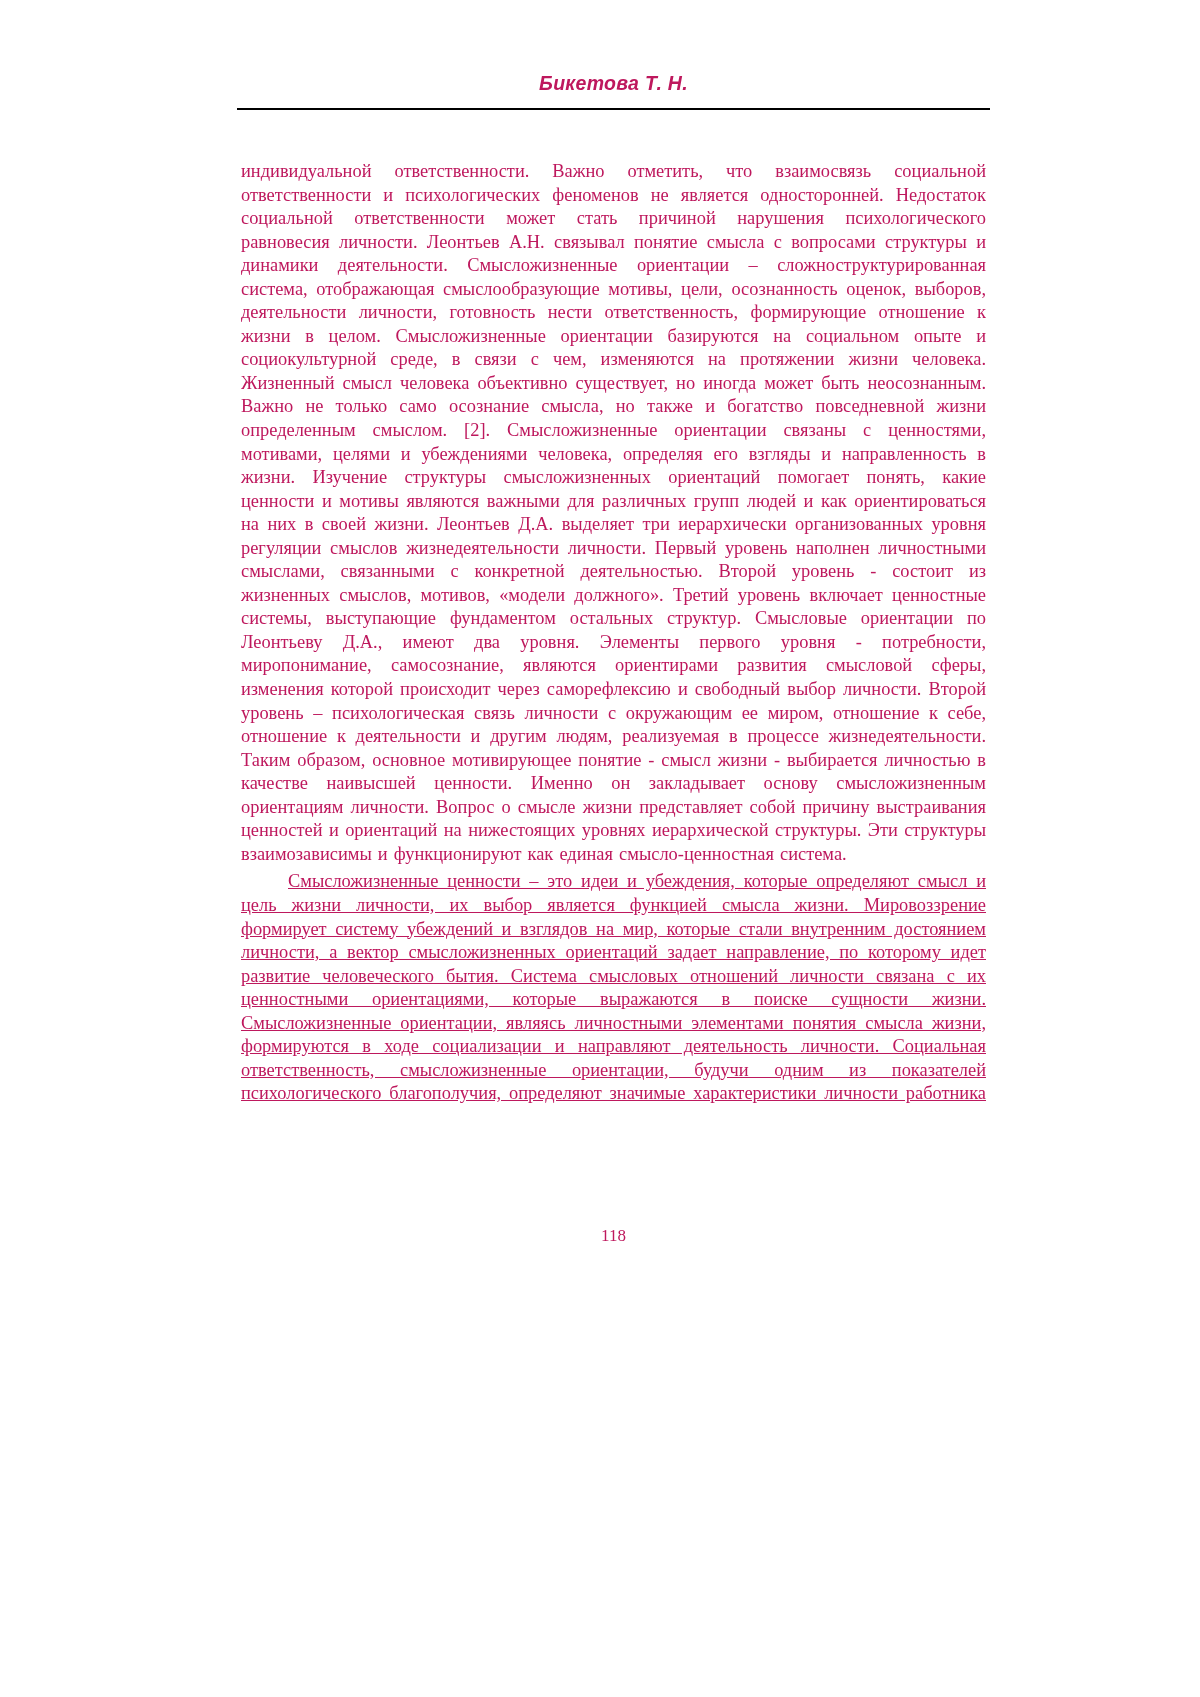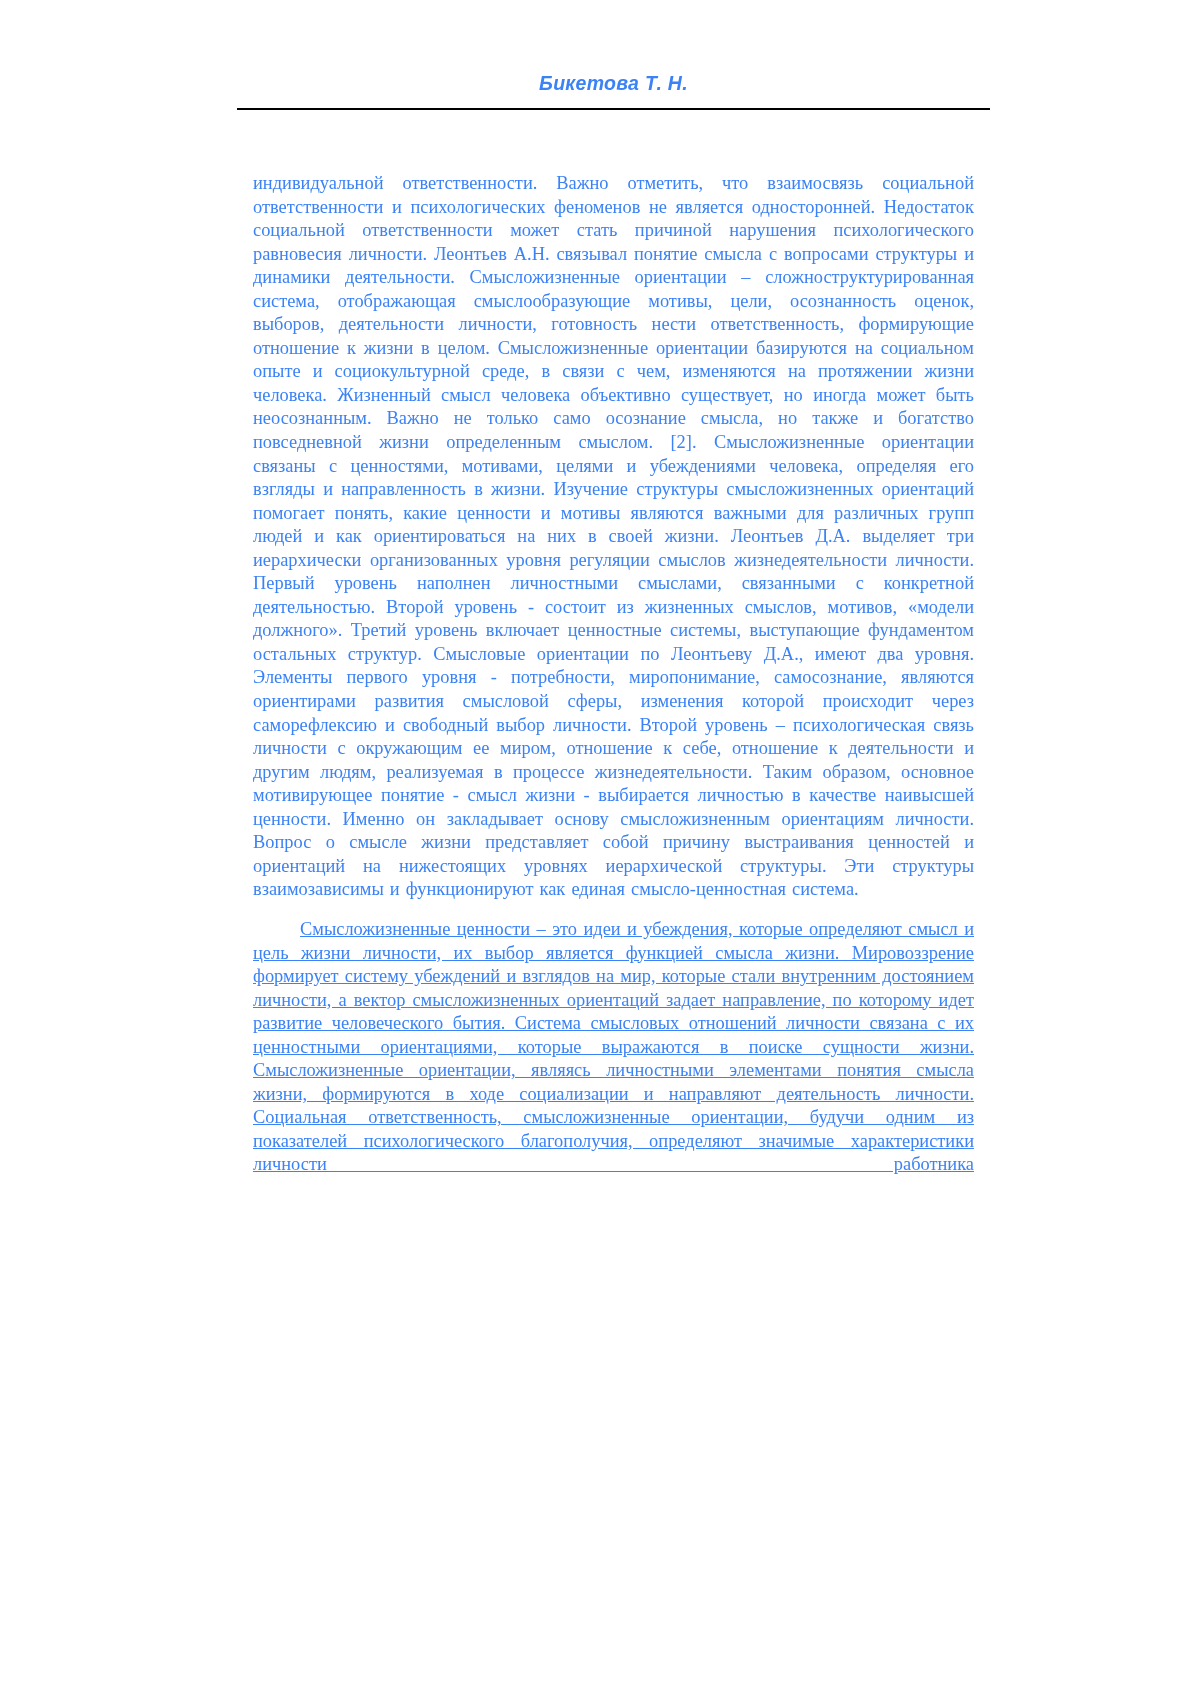"Бикетова Т. Н." .page { color: #3b82f6 -> #be185d }
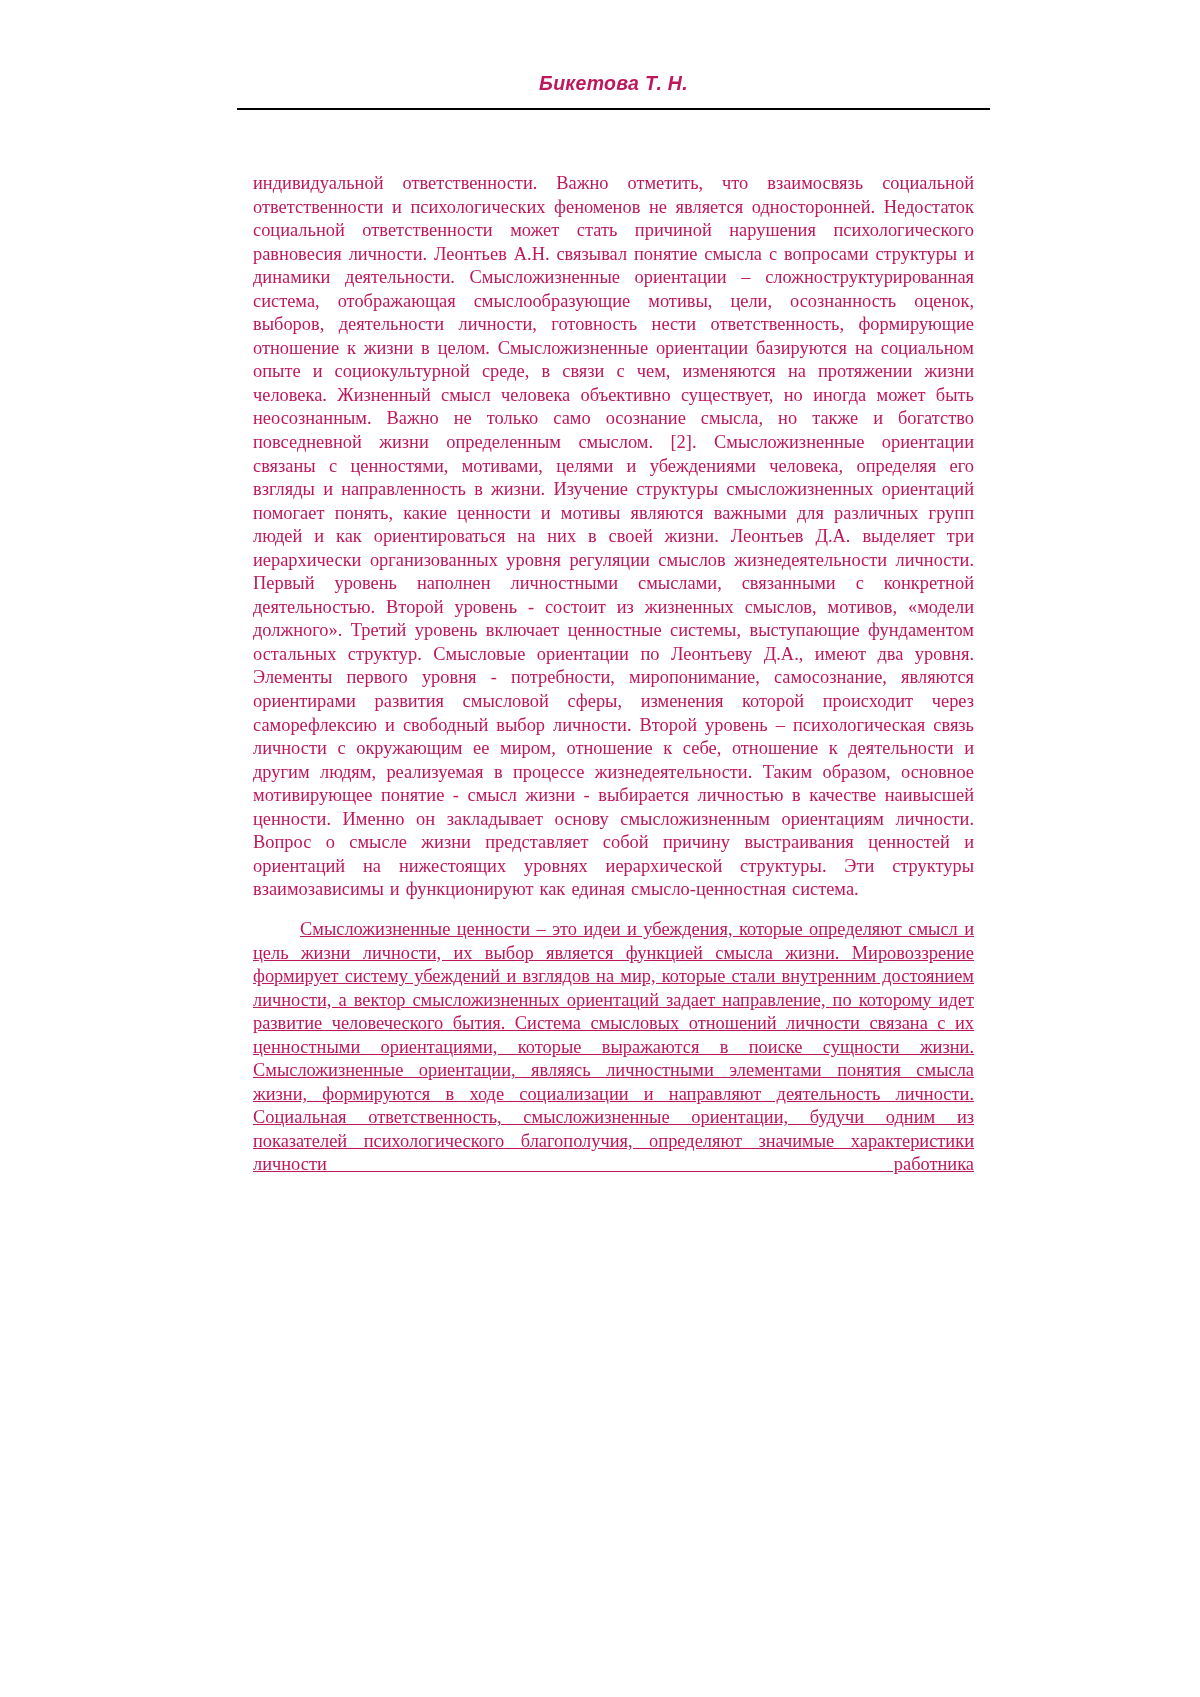"индивидуальной ответственности. Важно" .para { margin: 16px -> 4px }
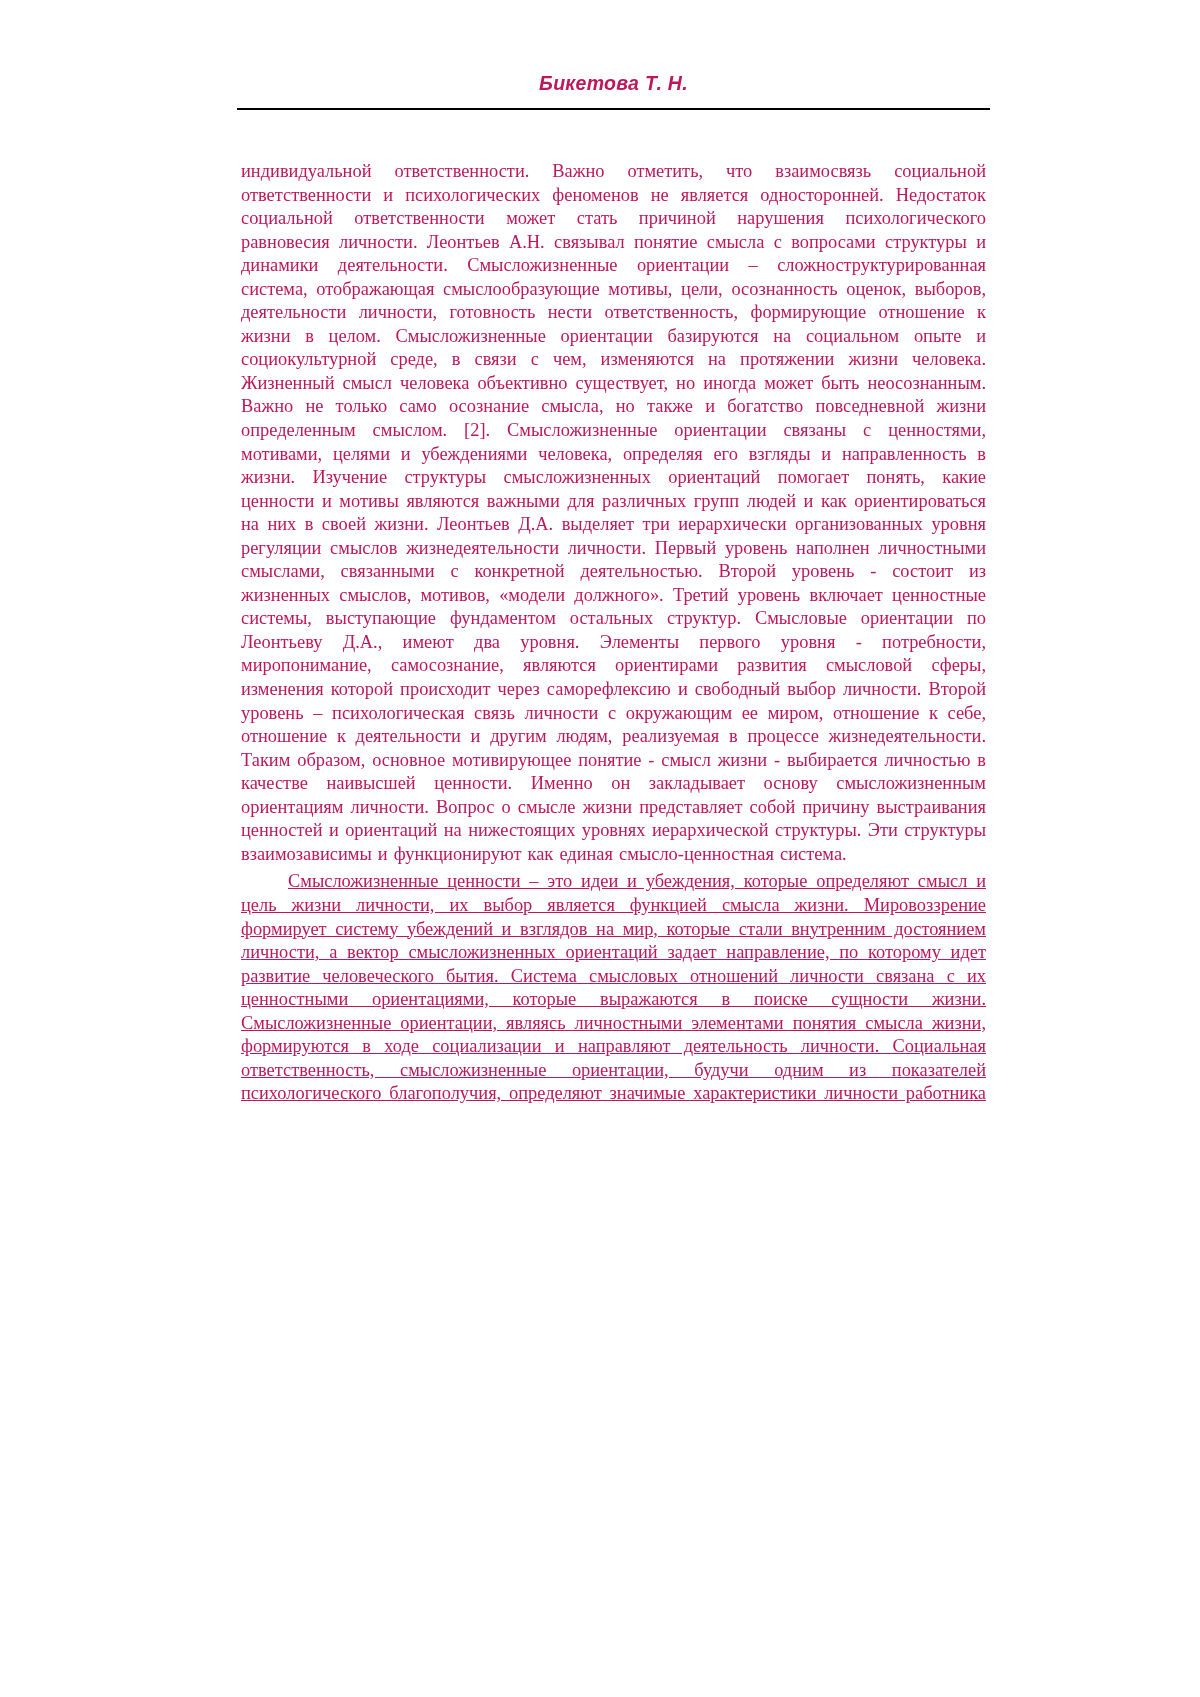"118" div.page-number { html: none -> <div>118</div> }
